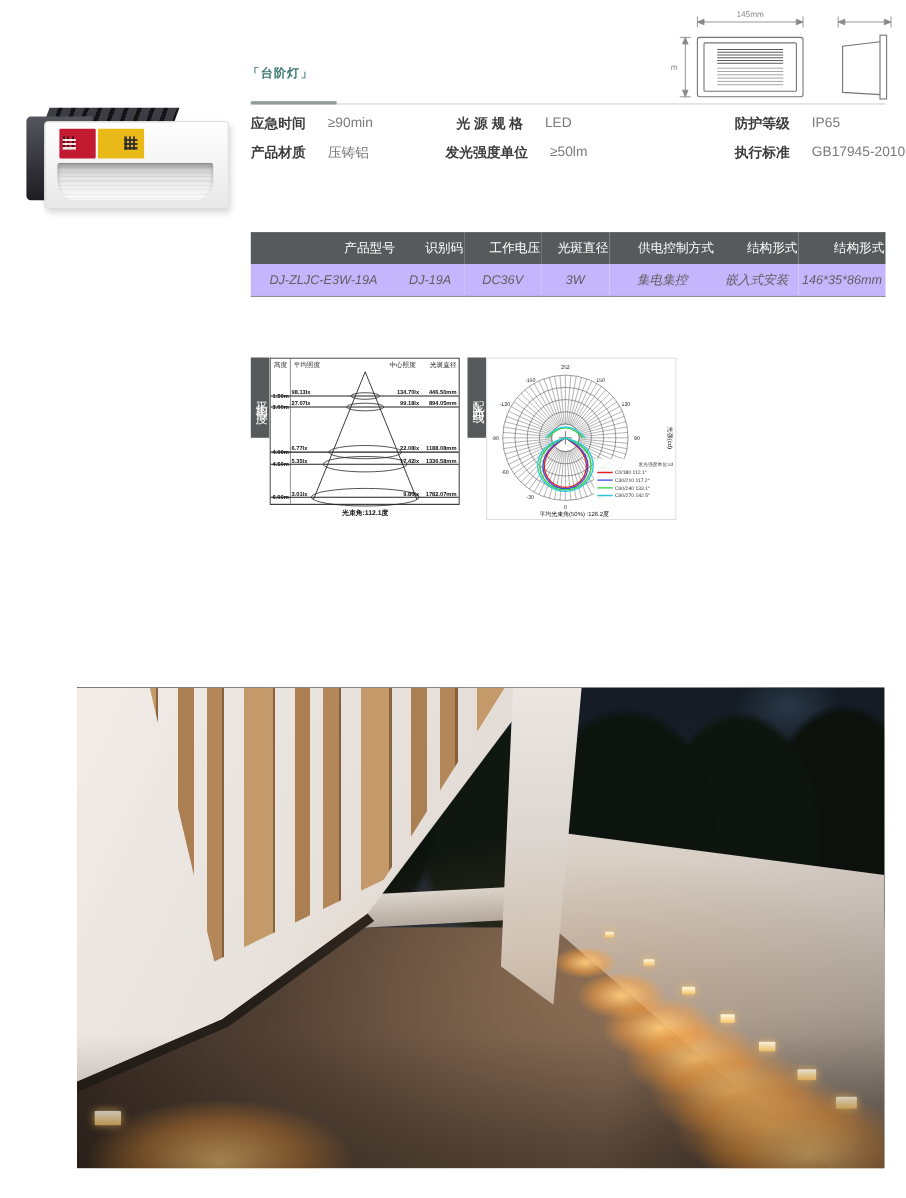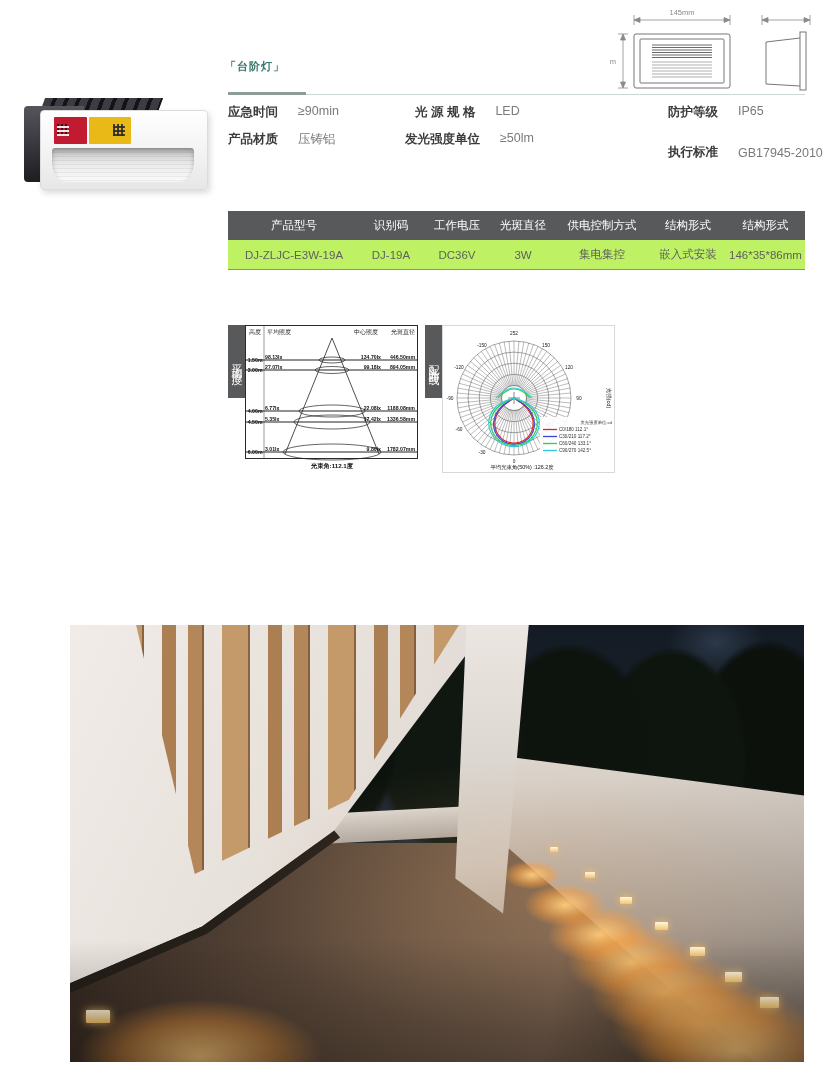"执行标准" div.spec { align-items: center -> none; top: 144px -> 131px }
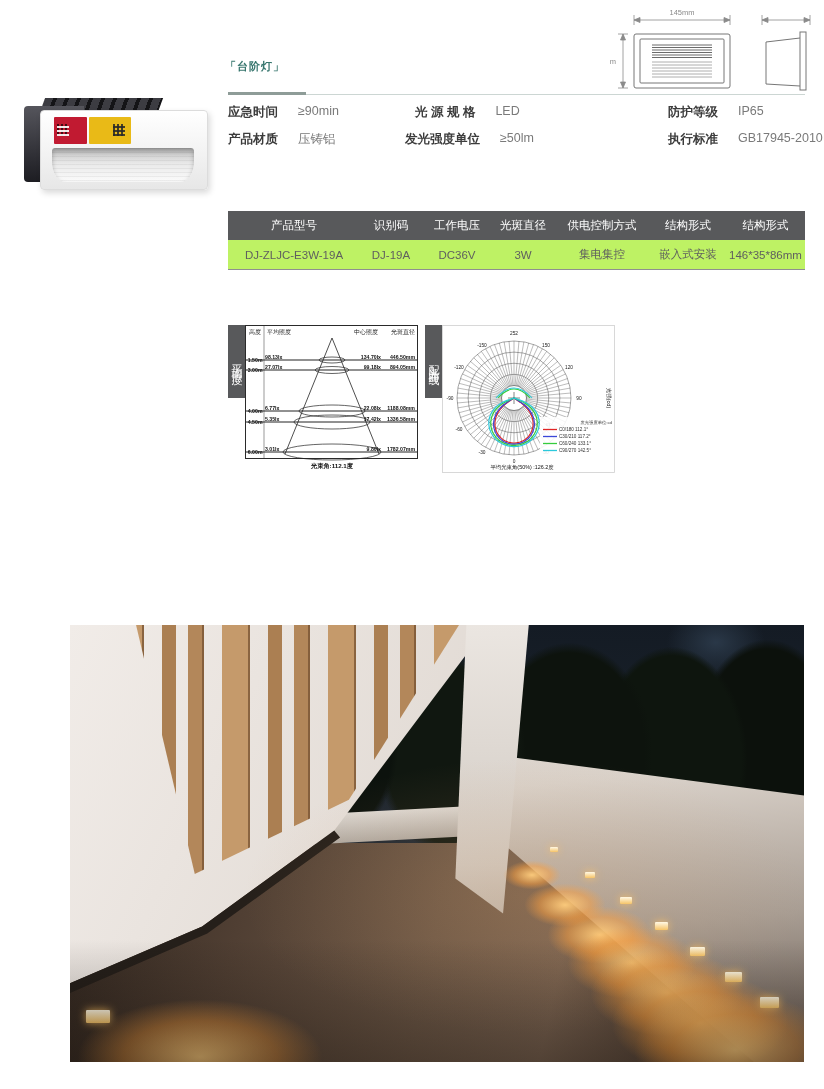"产品型号" .spec-table th { text-align: none -> right }
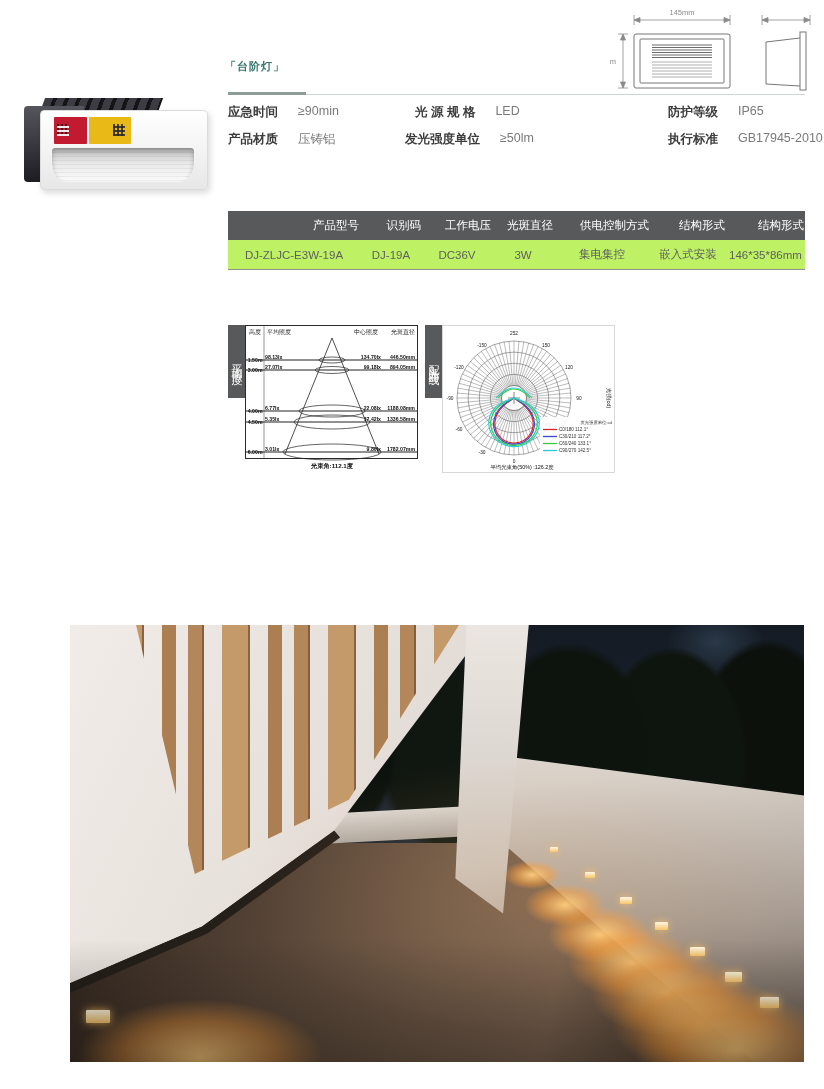"DJ-ZLJC-E3W-19A" .spec-table td { background: #bef264 -> #c4b5fd; font-style: none -> italic }
